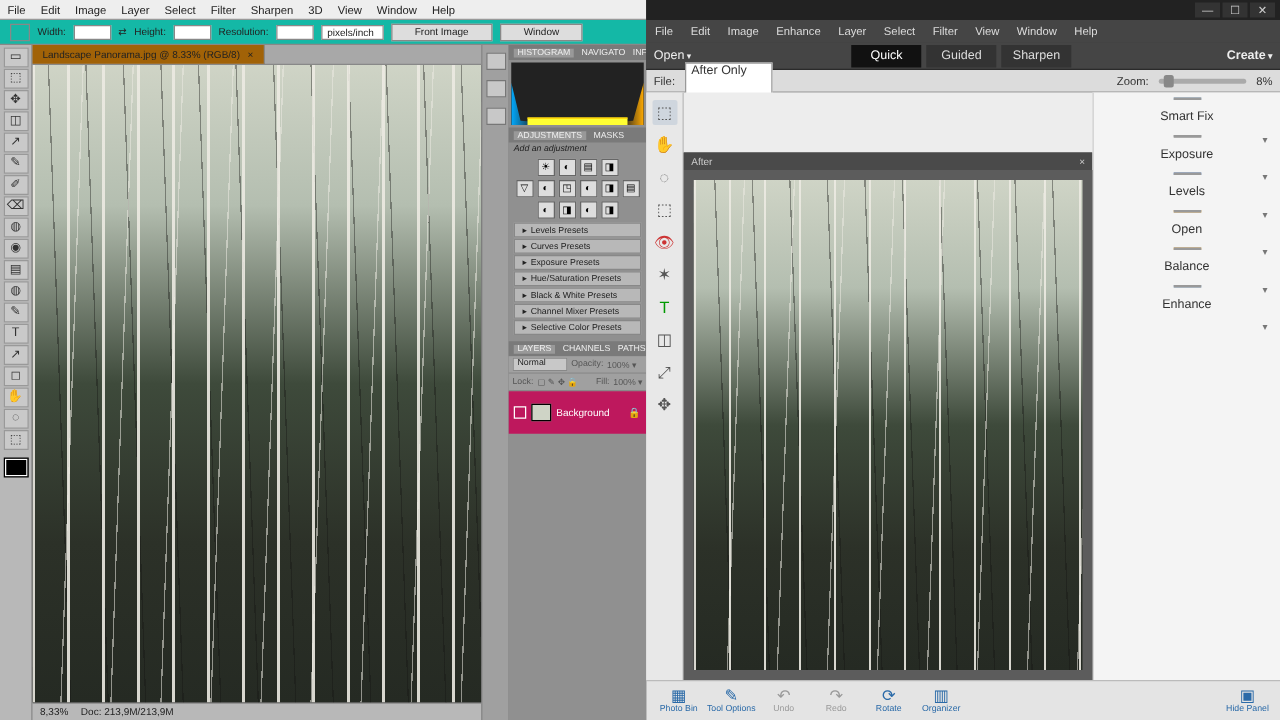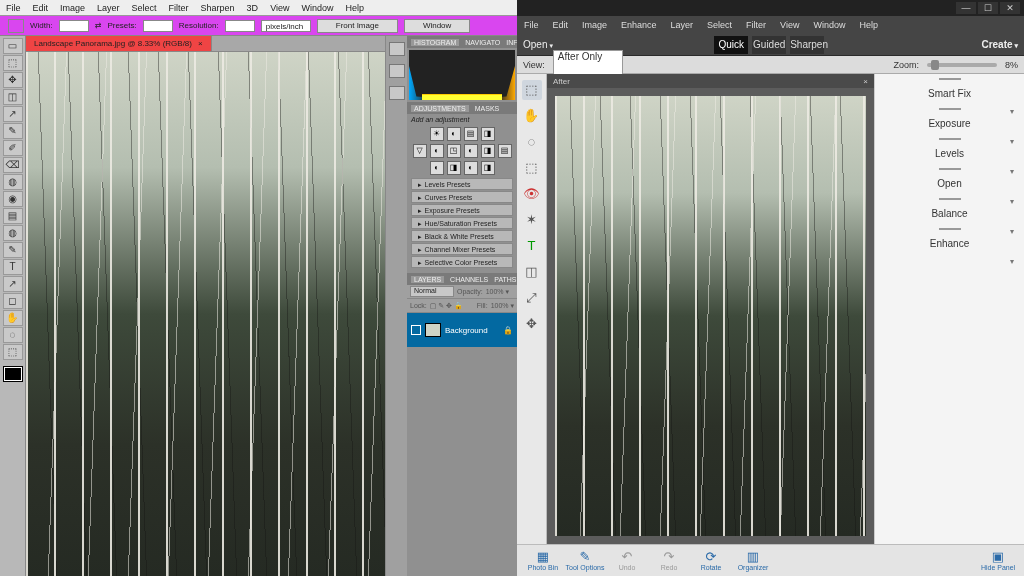"Width:" .ps-options { background: #d946ef -> #14b8a6 }
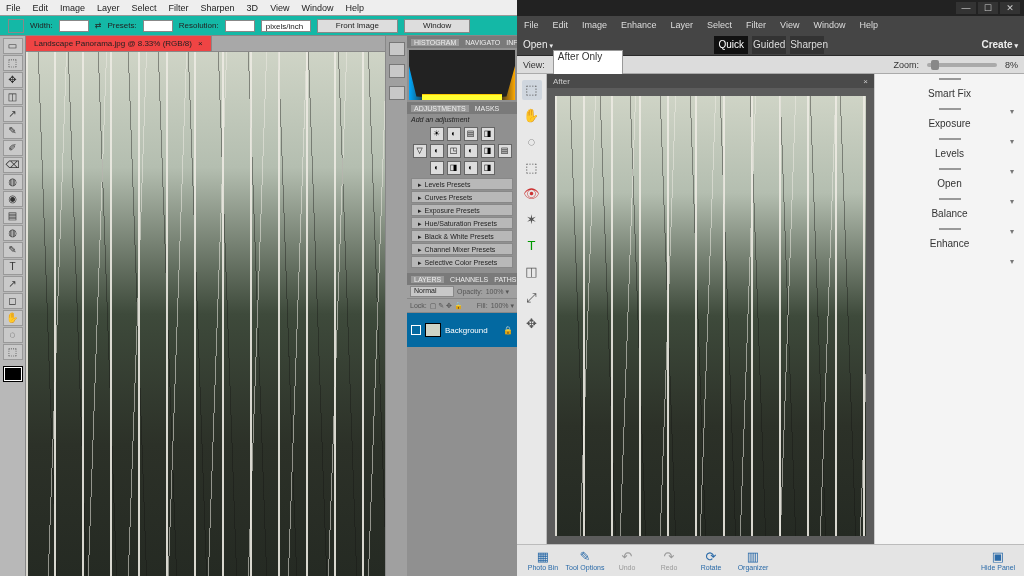"Presets:" span { text: Presets -> Height }
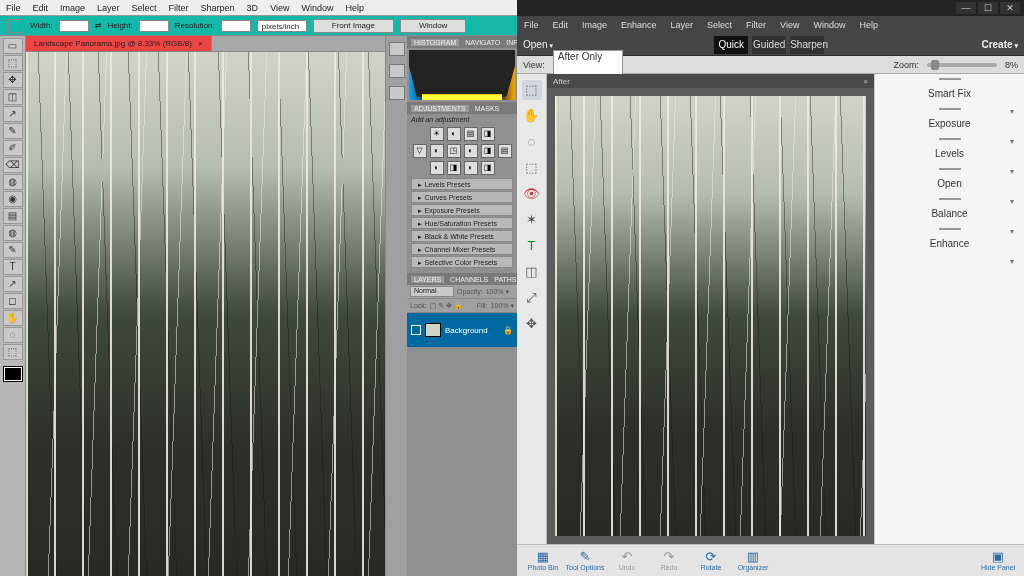"Landscape Panorama.jpg @ 8.33% (RGB/8)" .ps-tab .t { background: #ef4444 -> #a16207 }
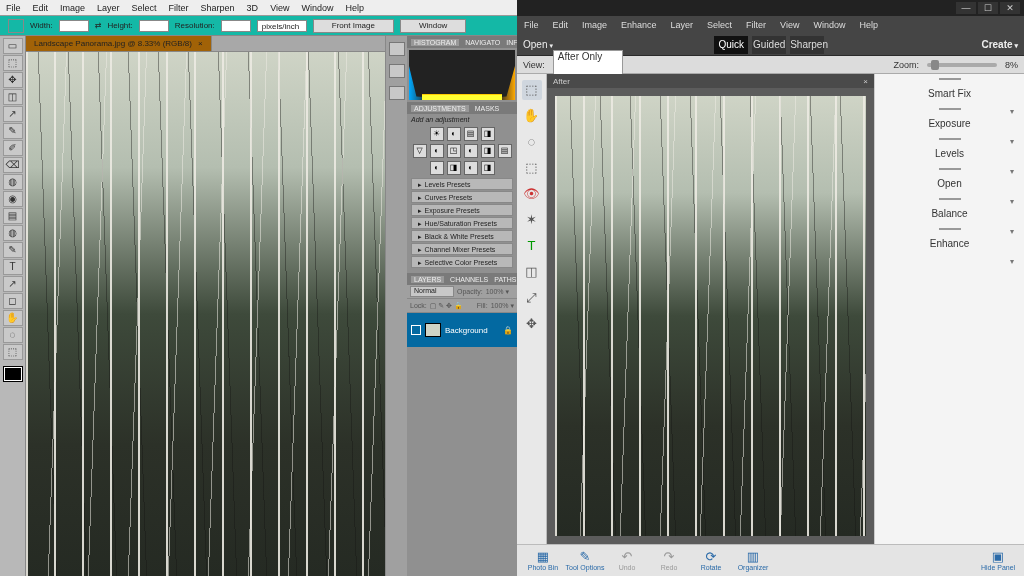"Quick" .pse-tabbar .mode { width: 34px -> 56px }
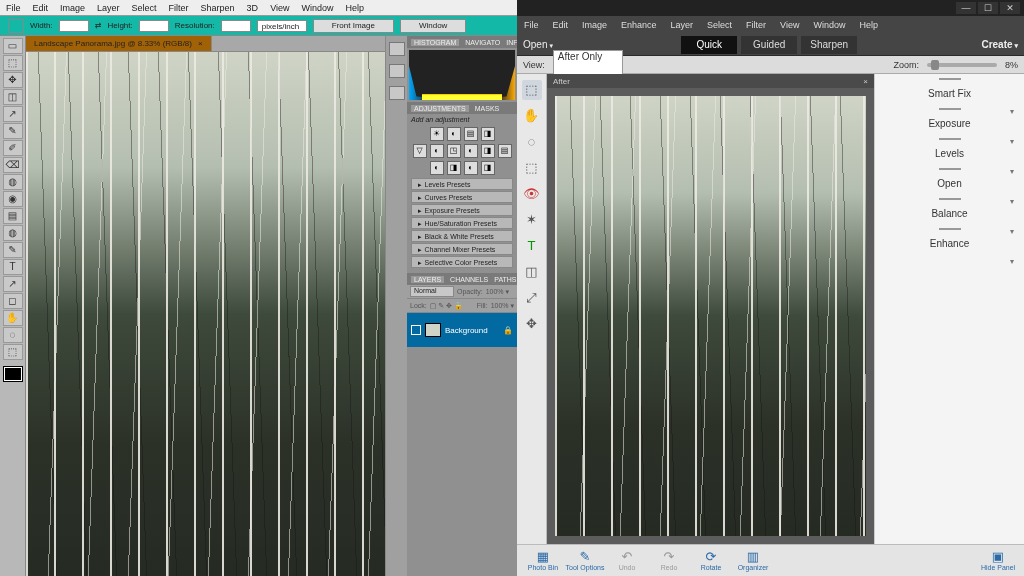"View:" span { text: View -> File }
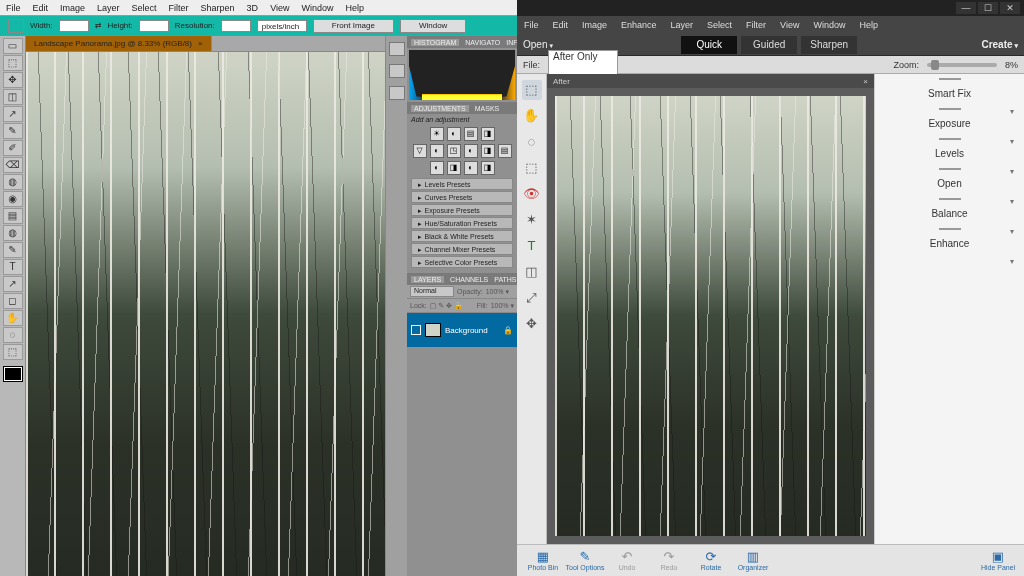"After" .pse-canvas-wrap { margin-top: none -> 48px }
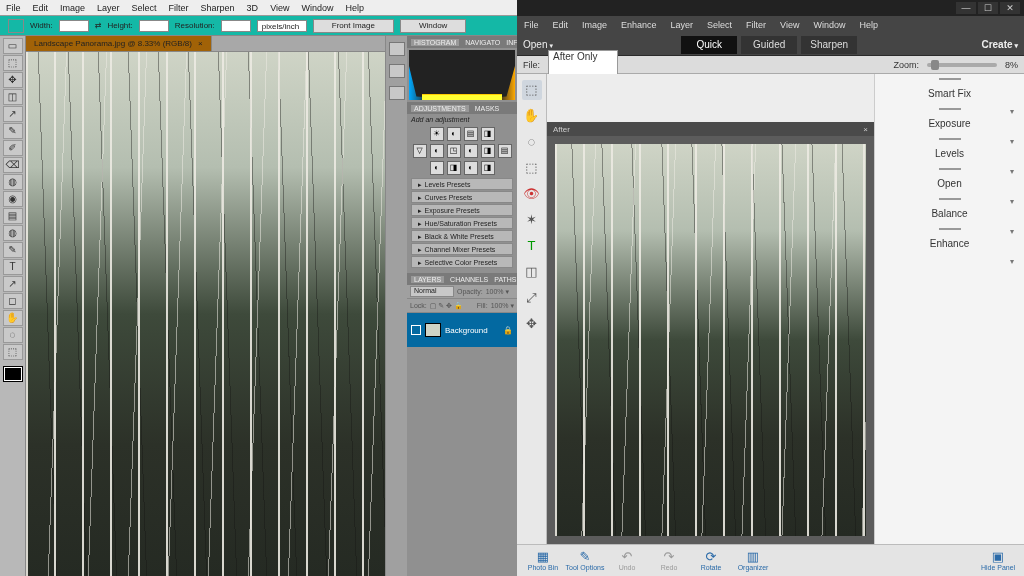"Background" .layers .row { background: #0369a1 -> #be185d }
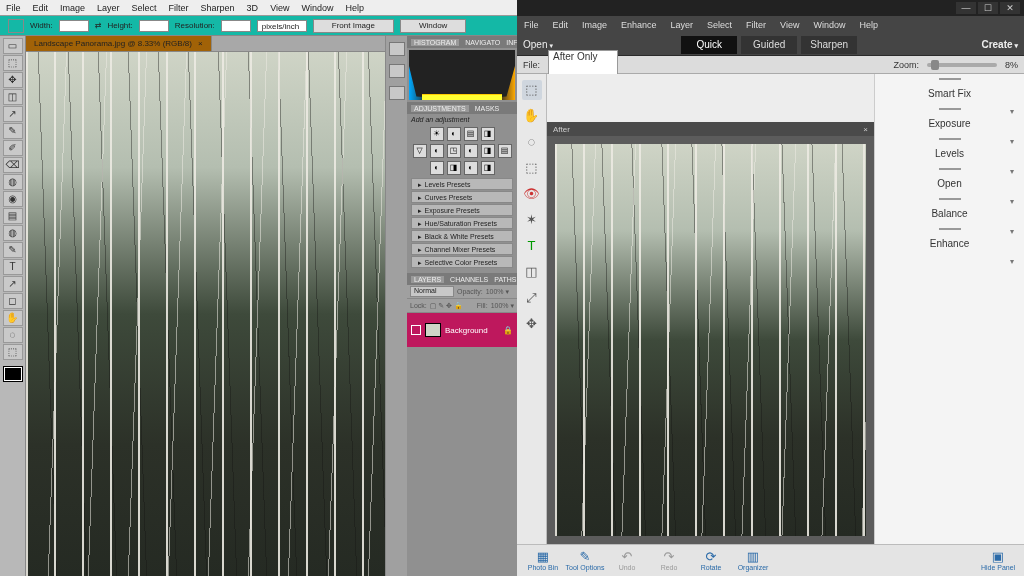"8,33%" div.ps-status { html: none -> <div> <span>8,33%</span> <span>Doc: 213,9M/213,9M</span> </div> }
